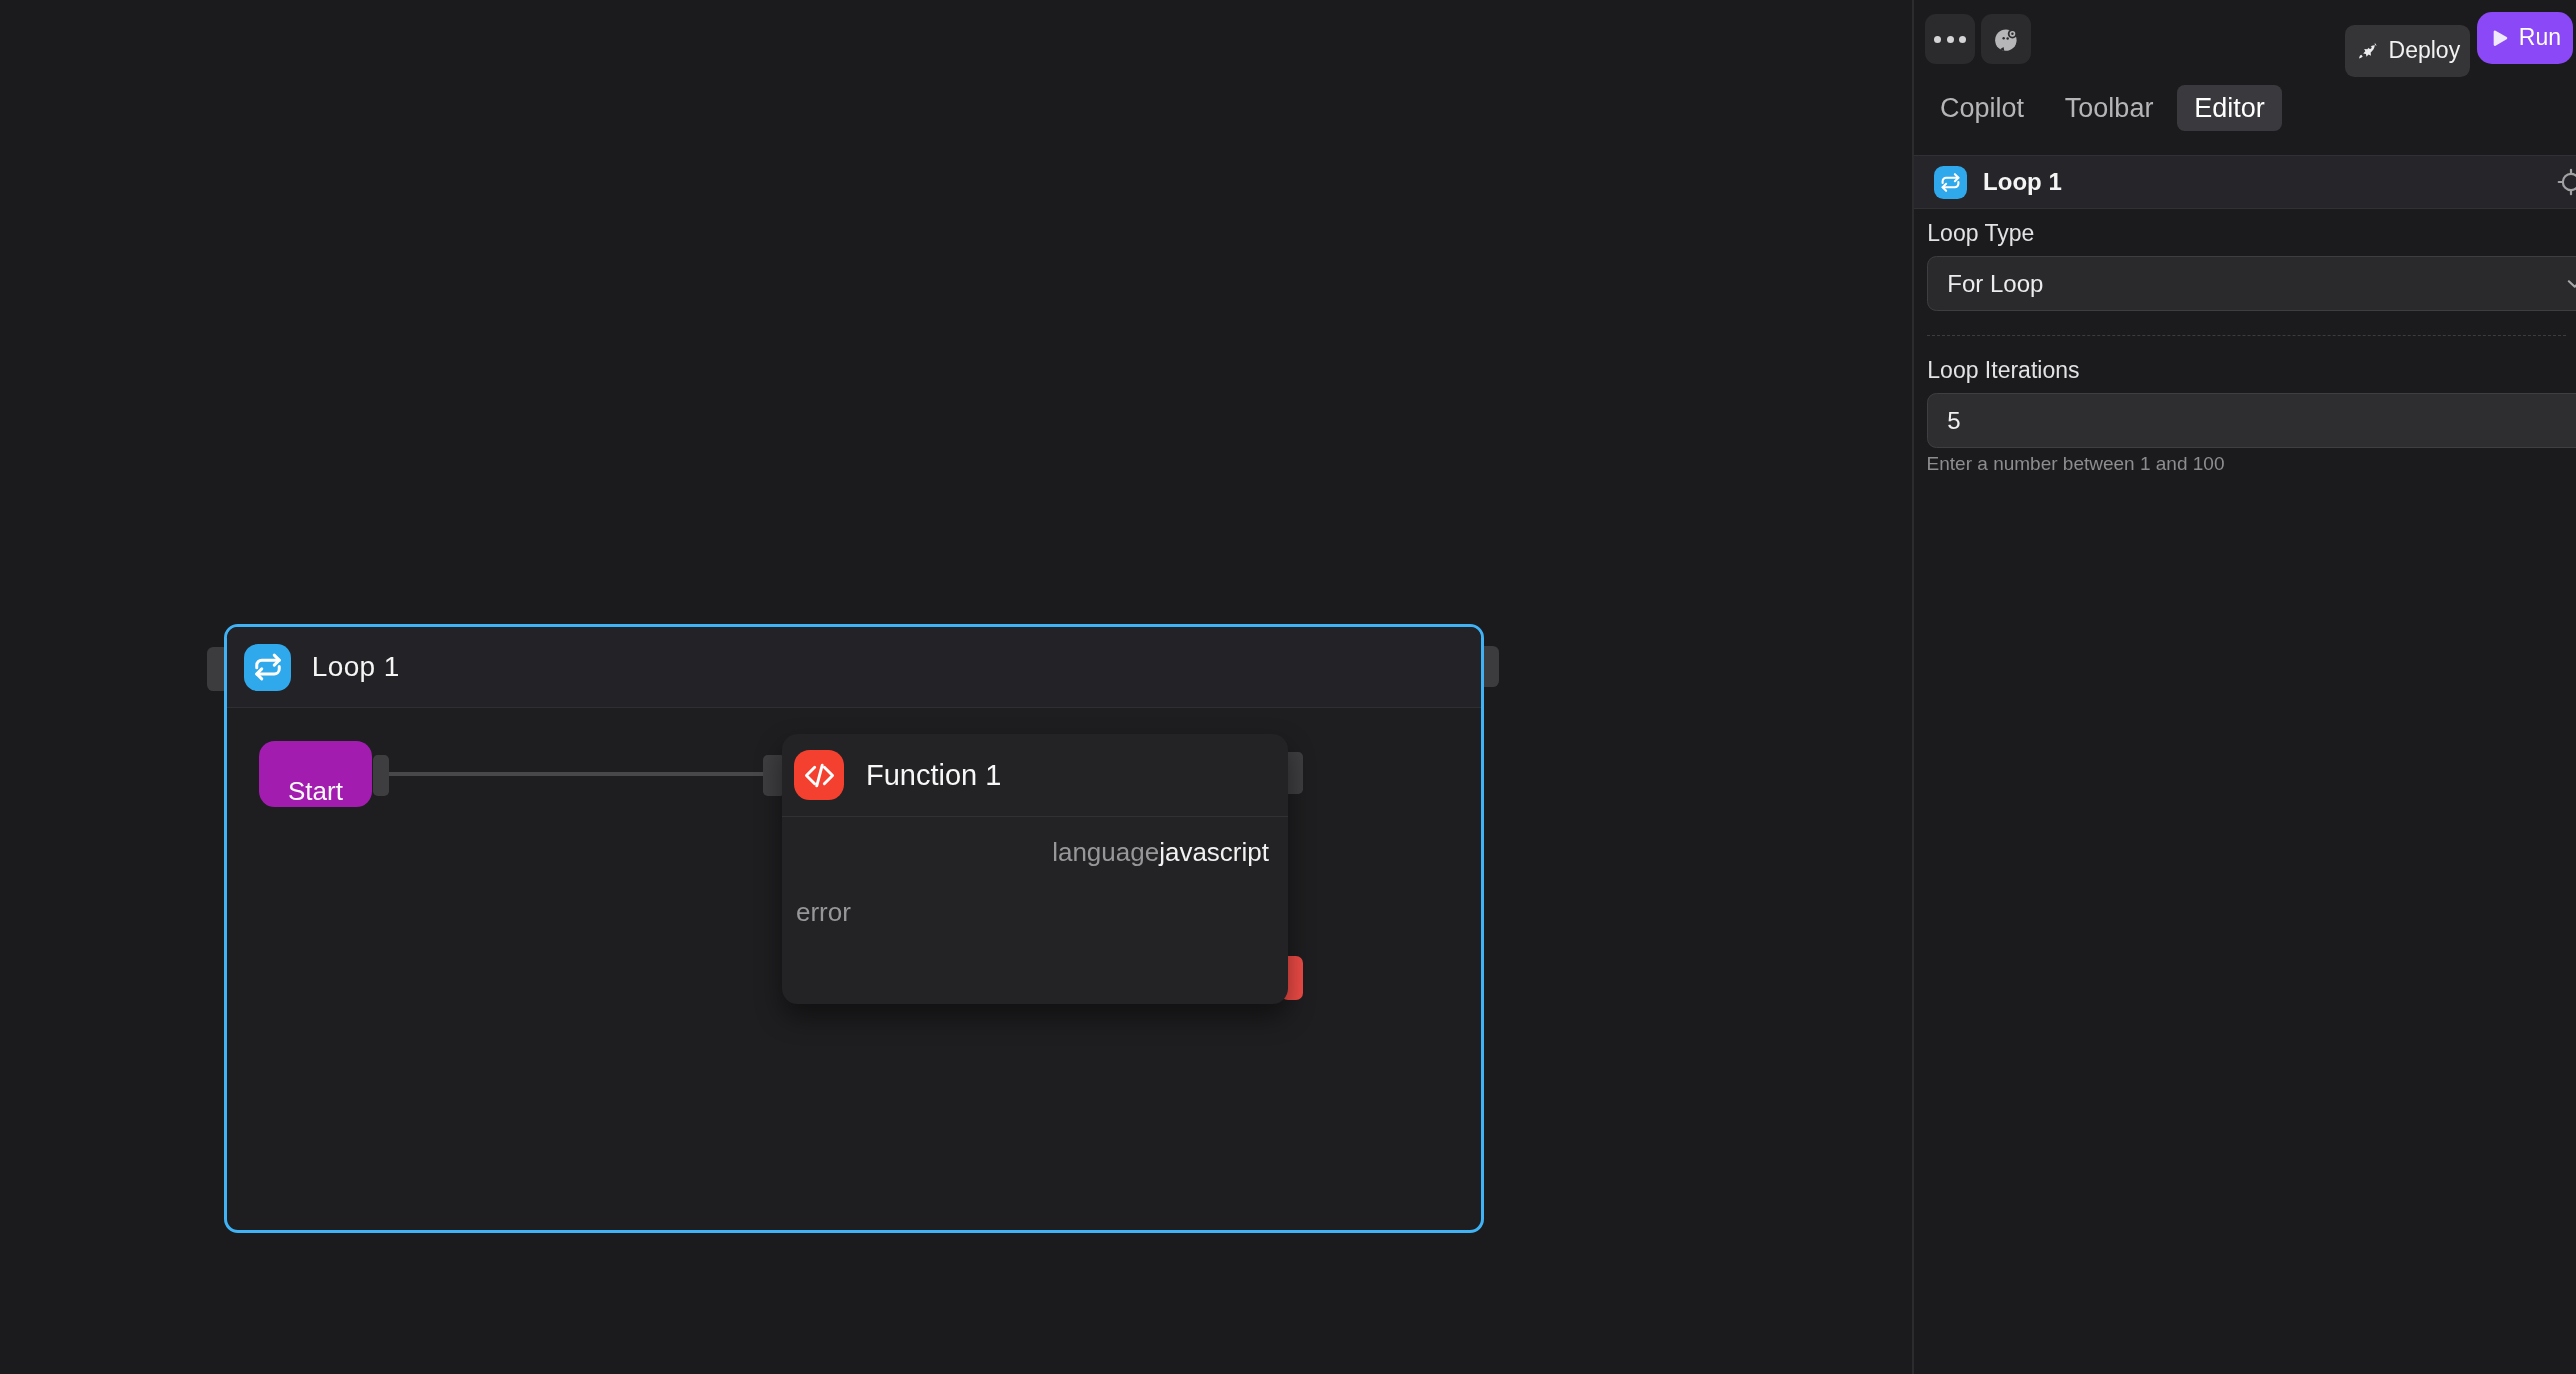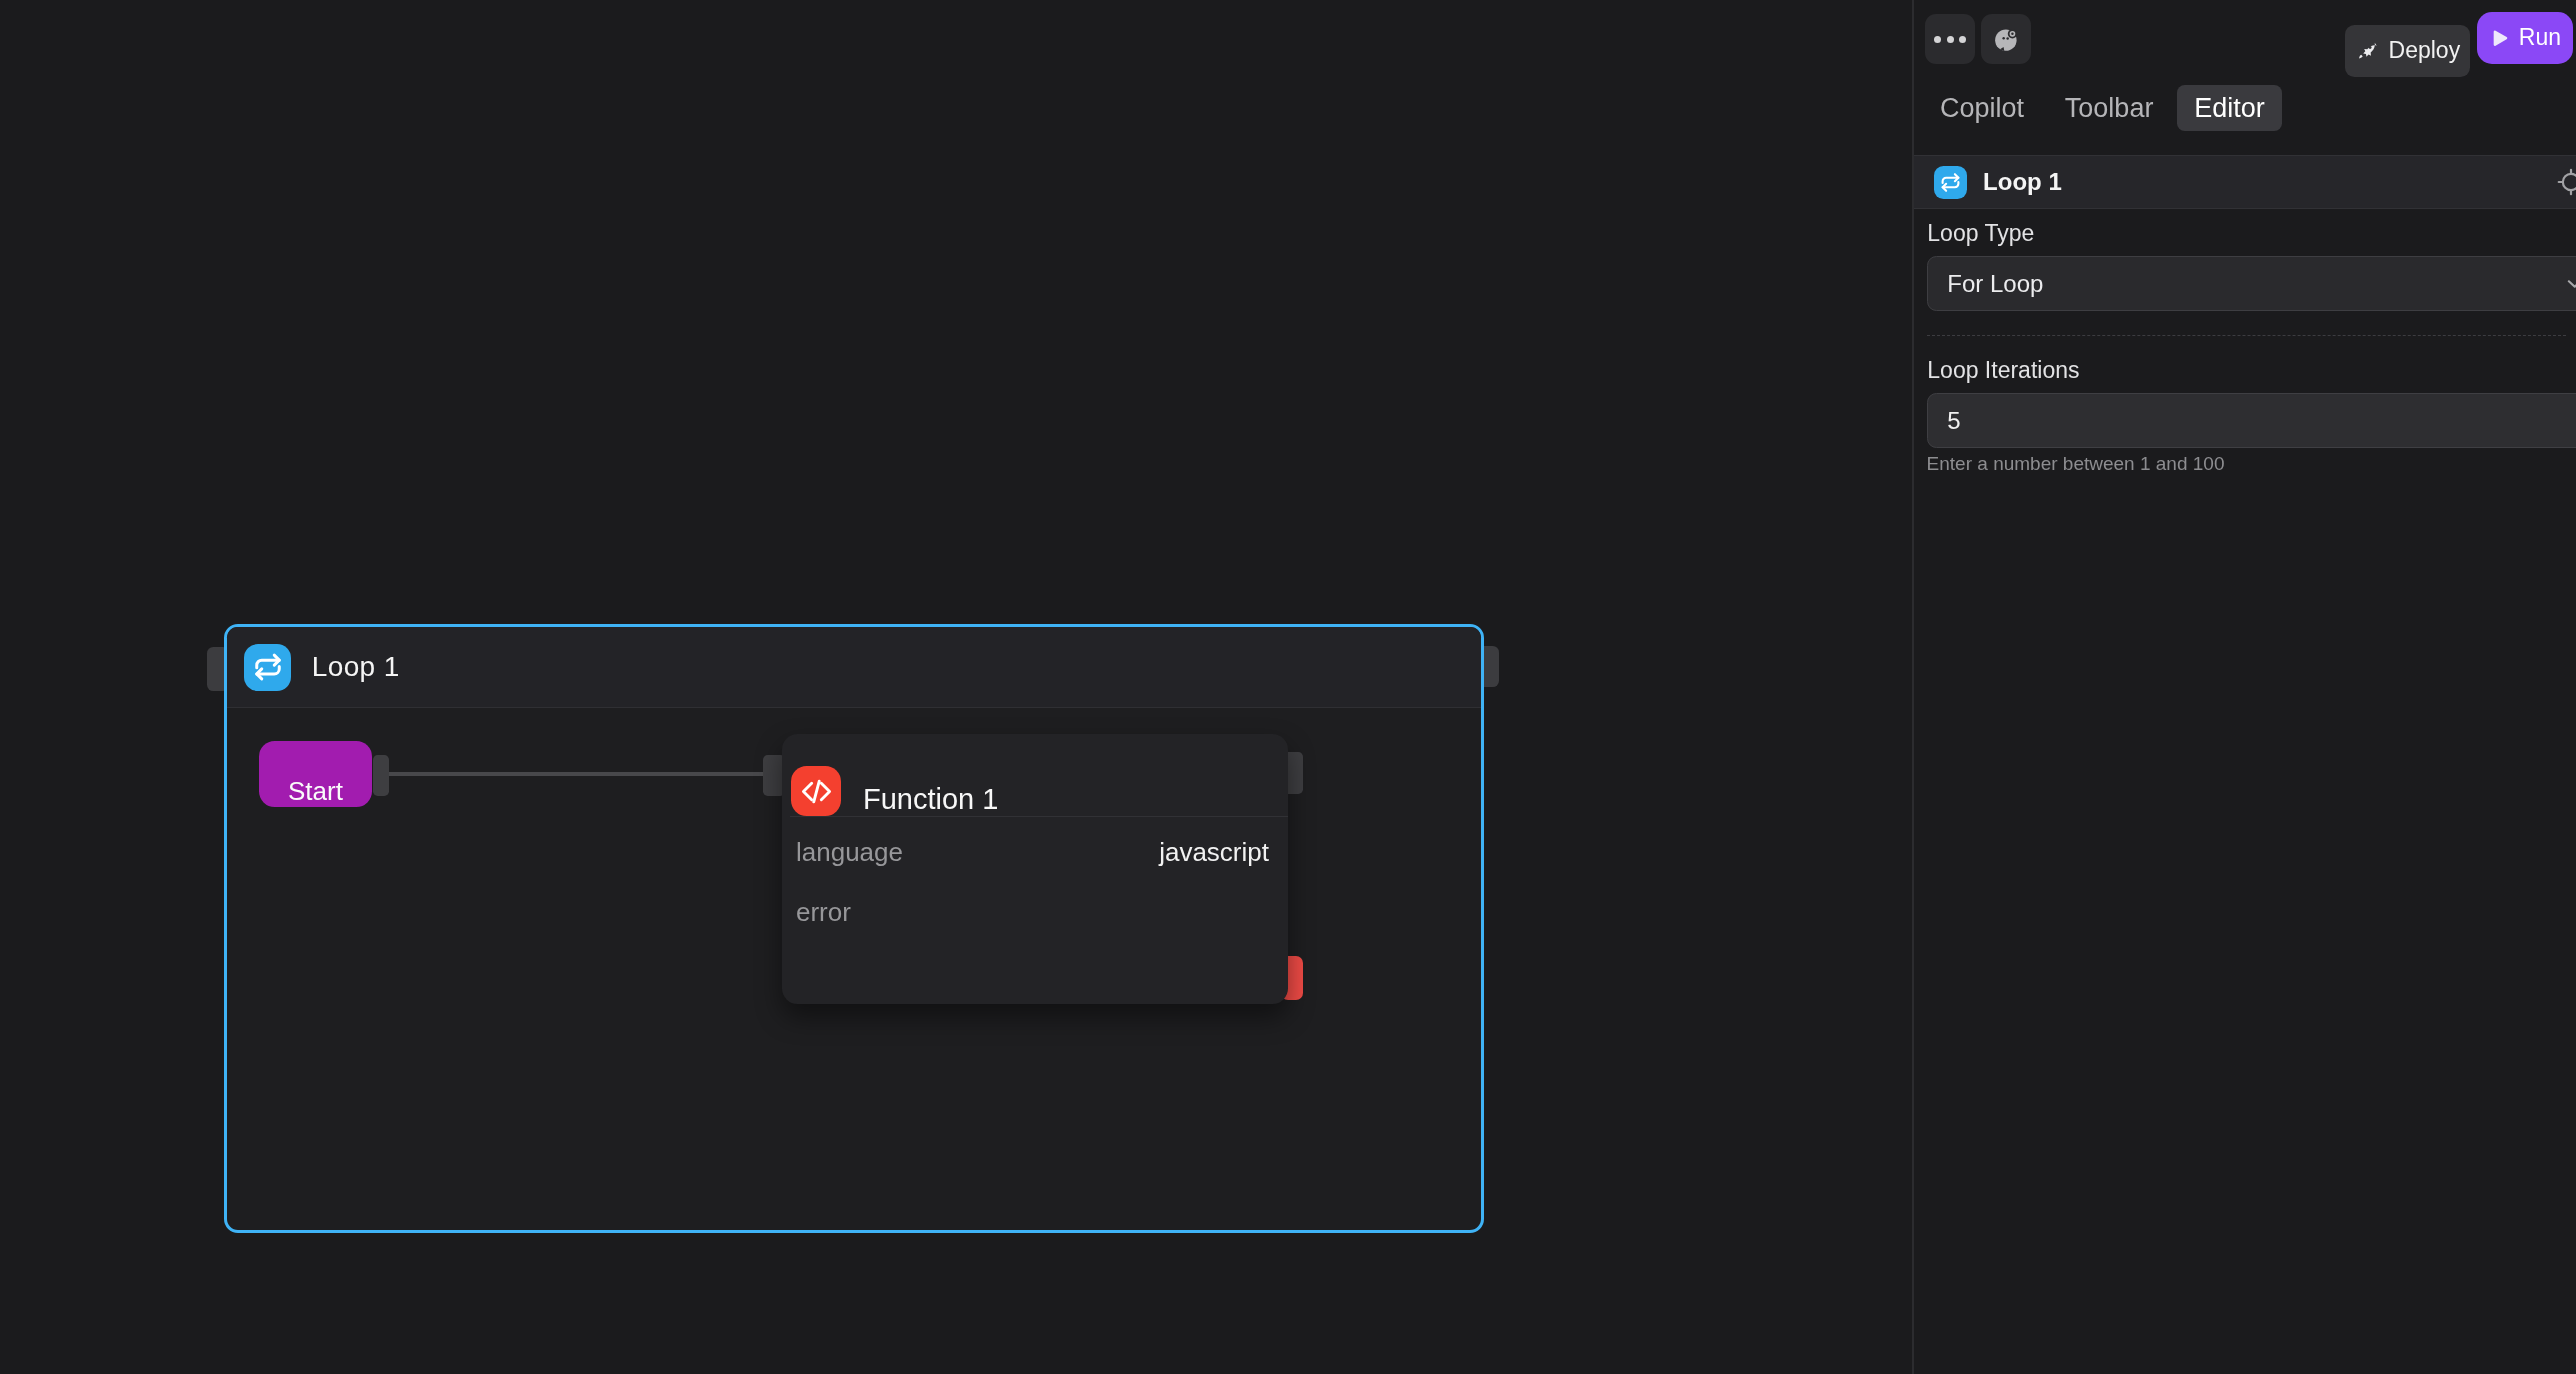"Function 1" .fn-header { align-items: flex-end -> center; left: 8px -> 0; padding-left: 1px -> 12px }
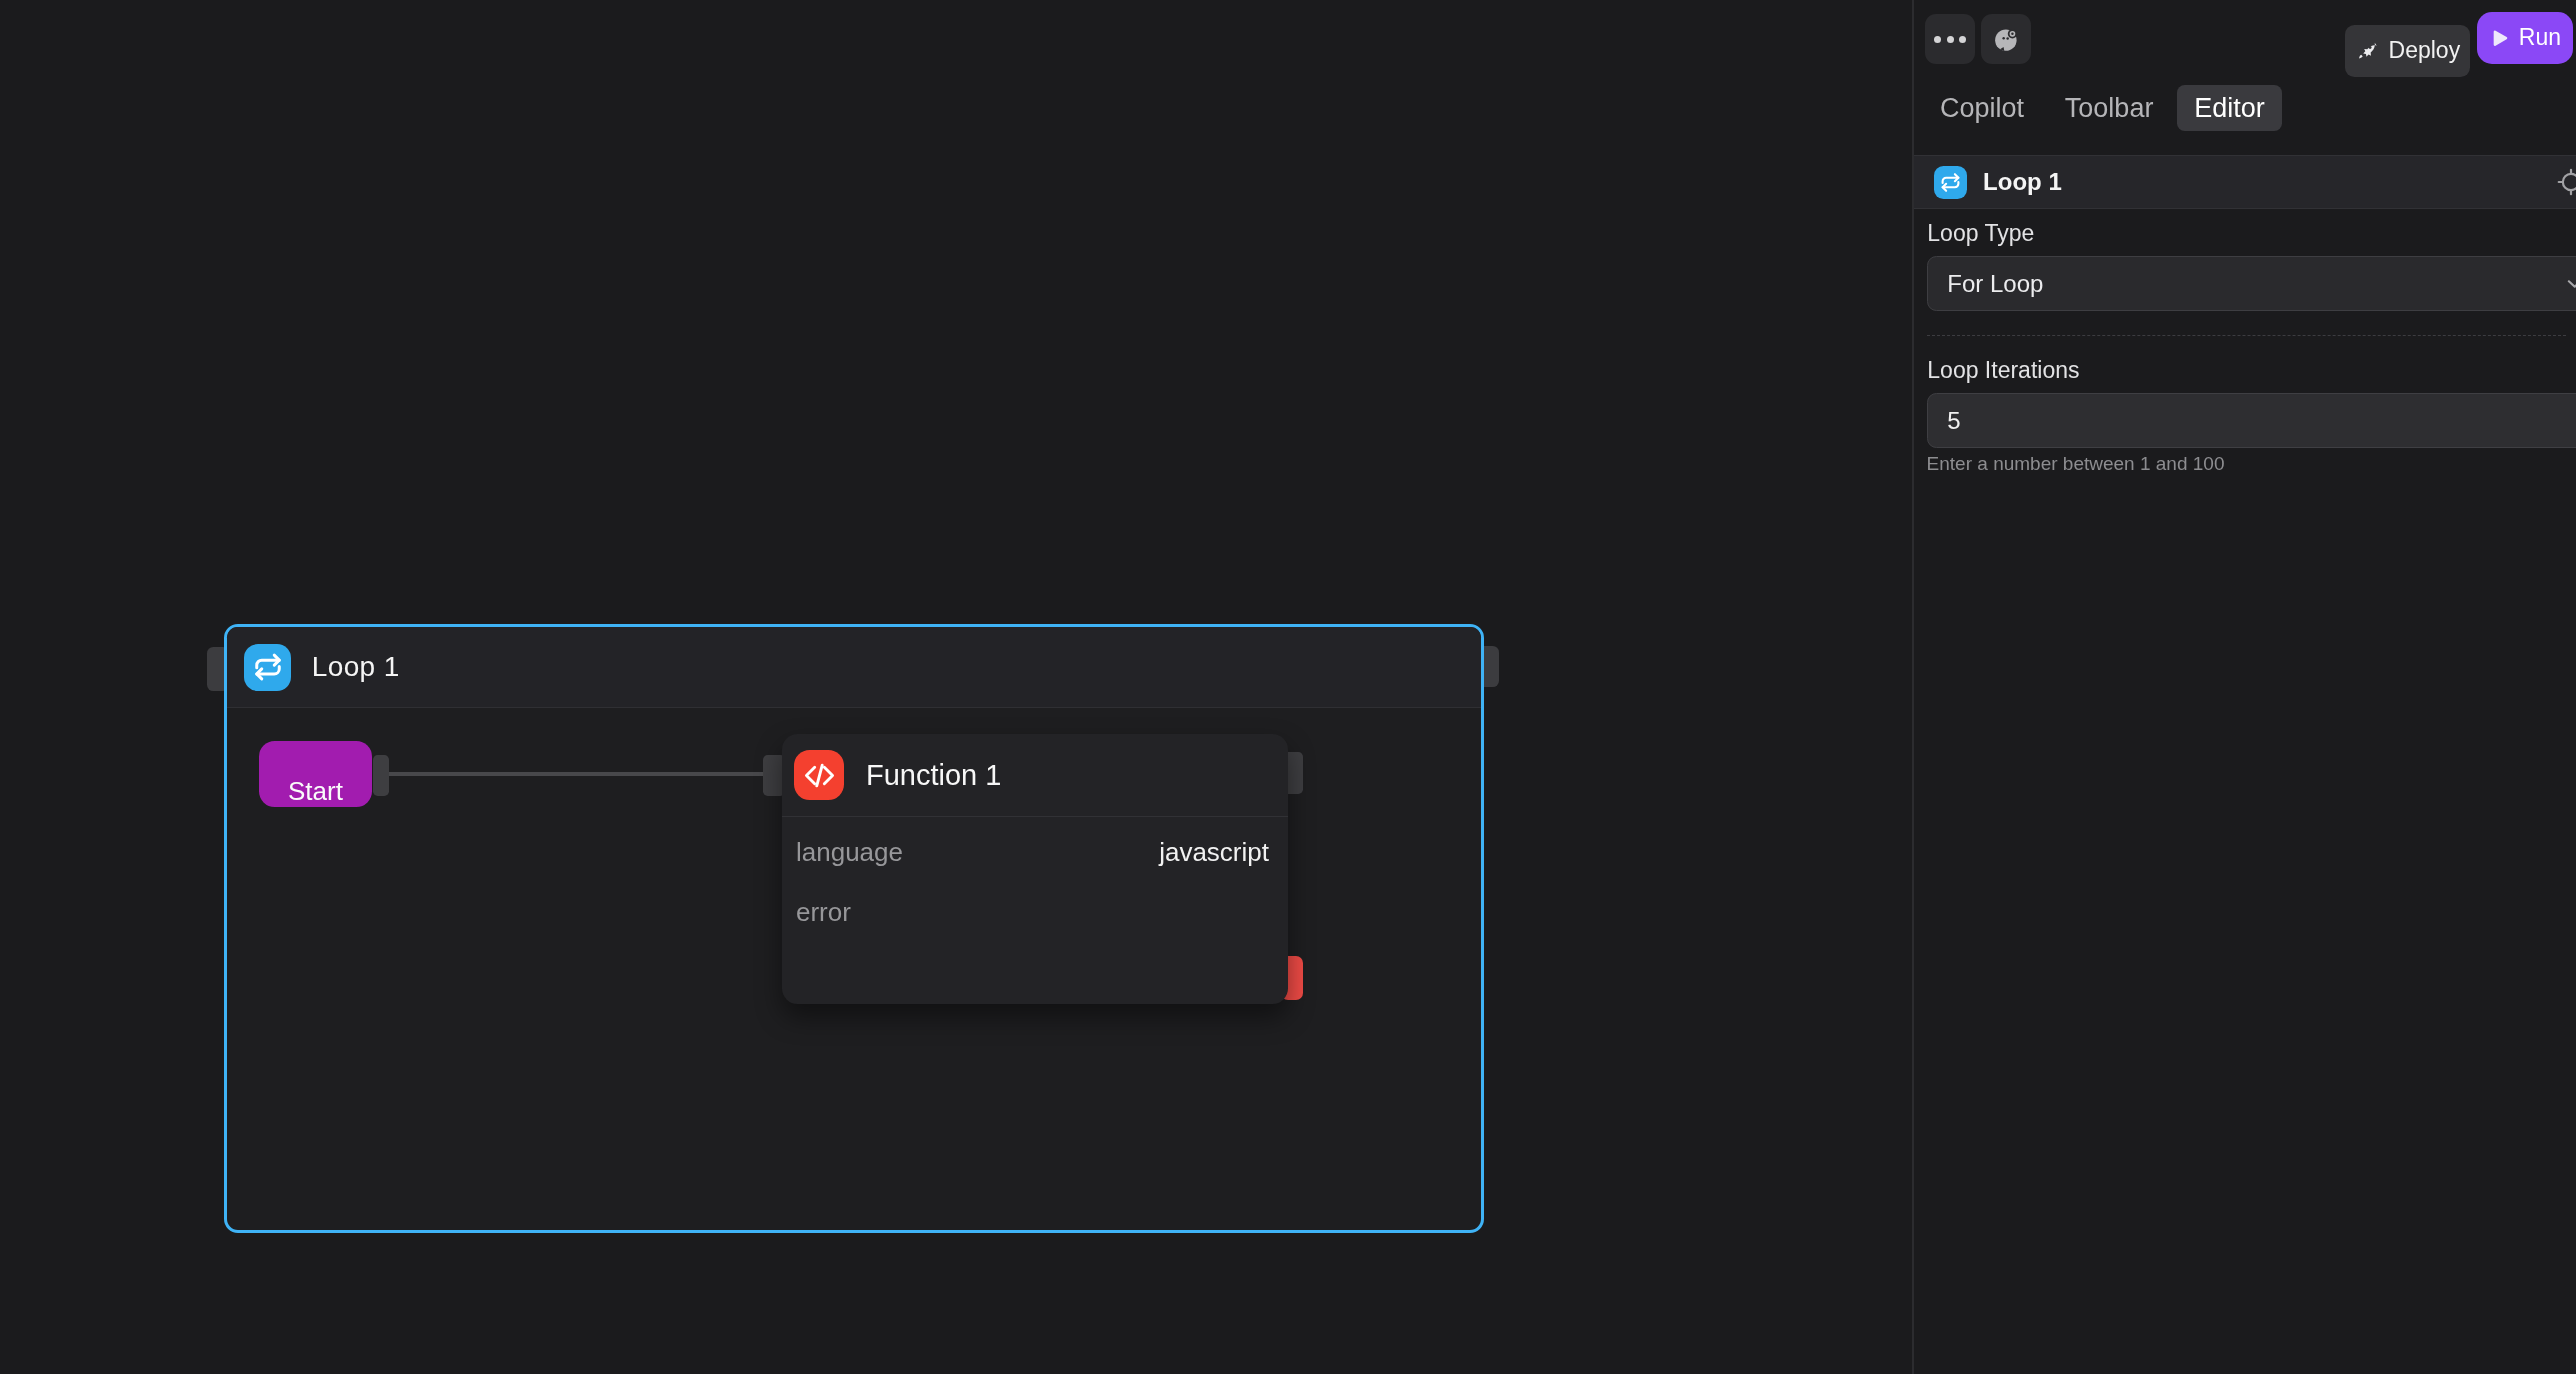"language" .fn-row:first-child { justify-content: none -> flex-end }
